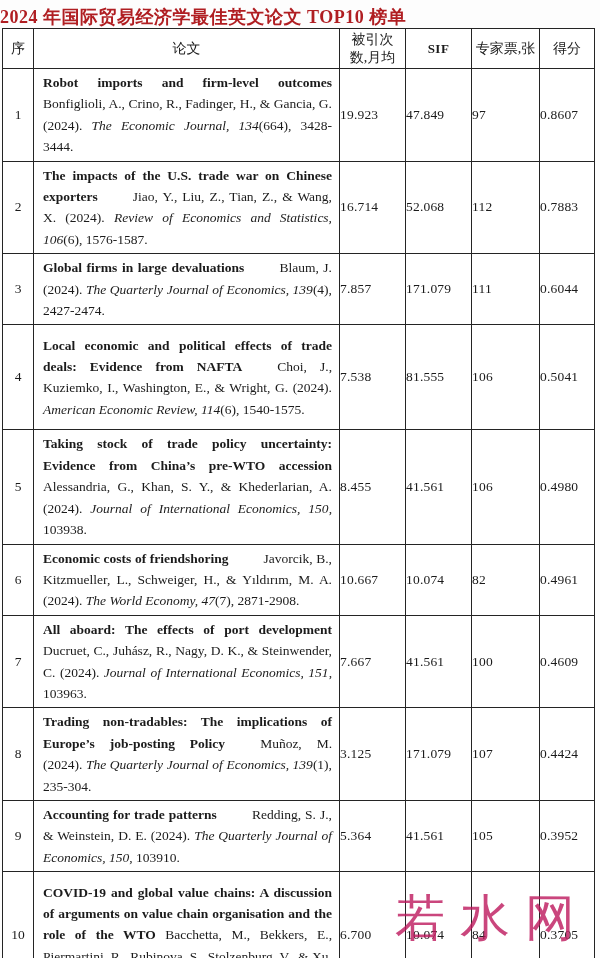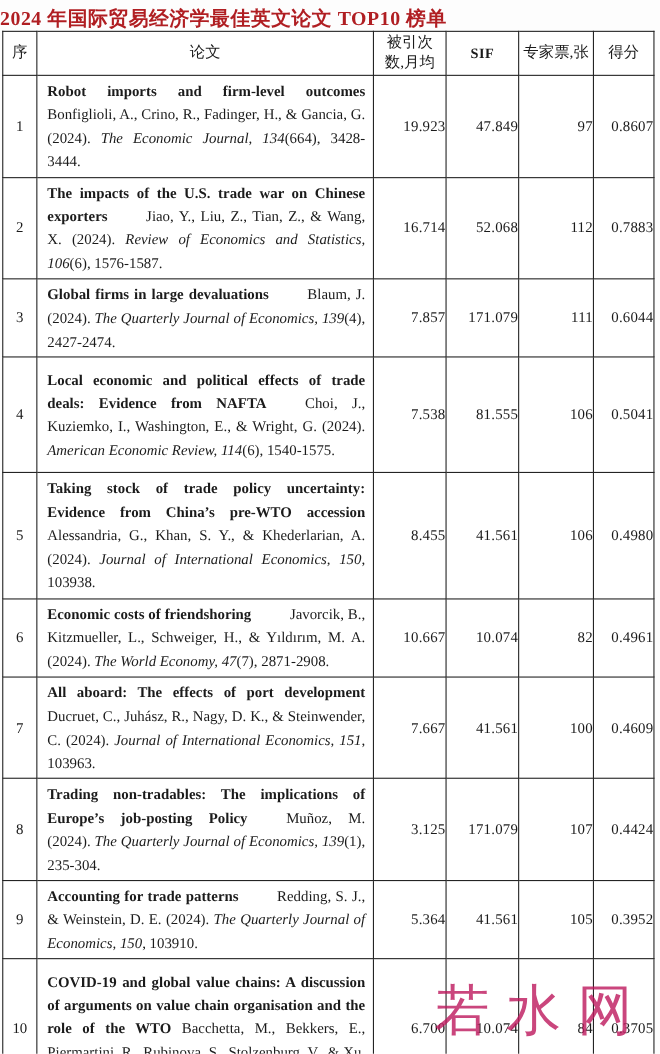"19.923" td.num { text-align: right -> left }
